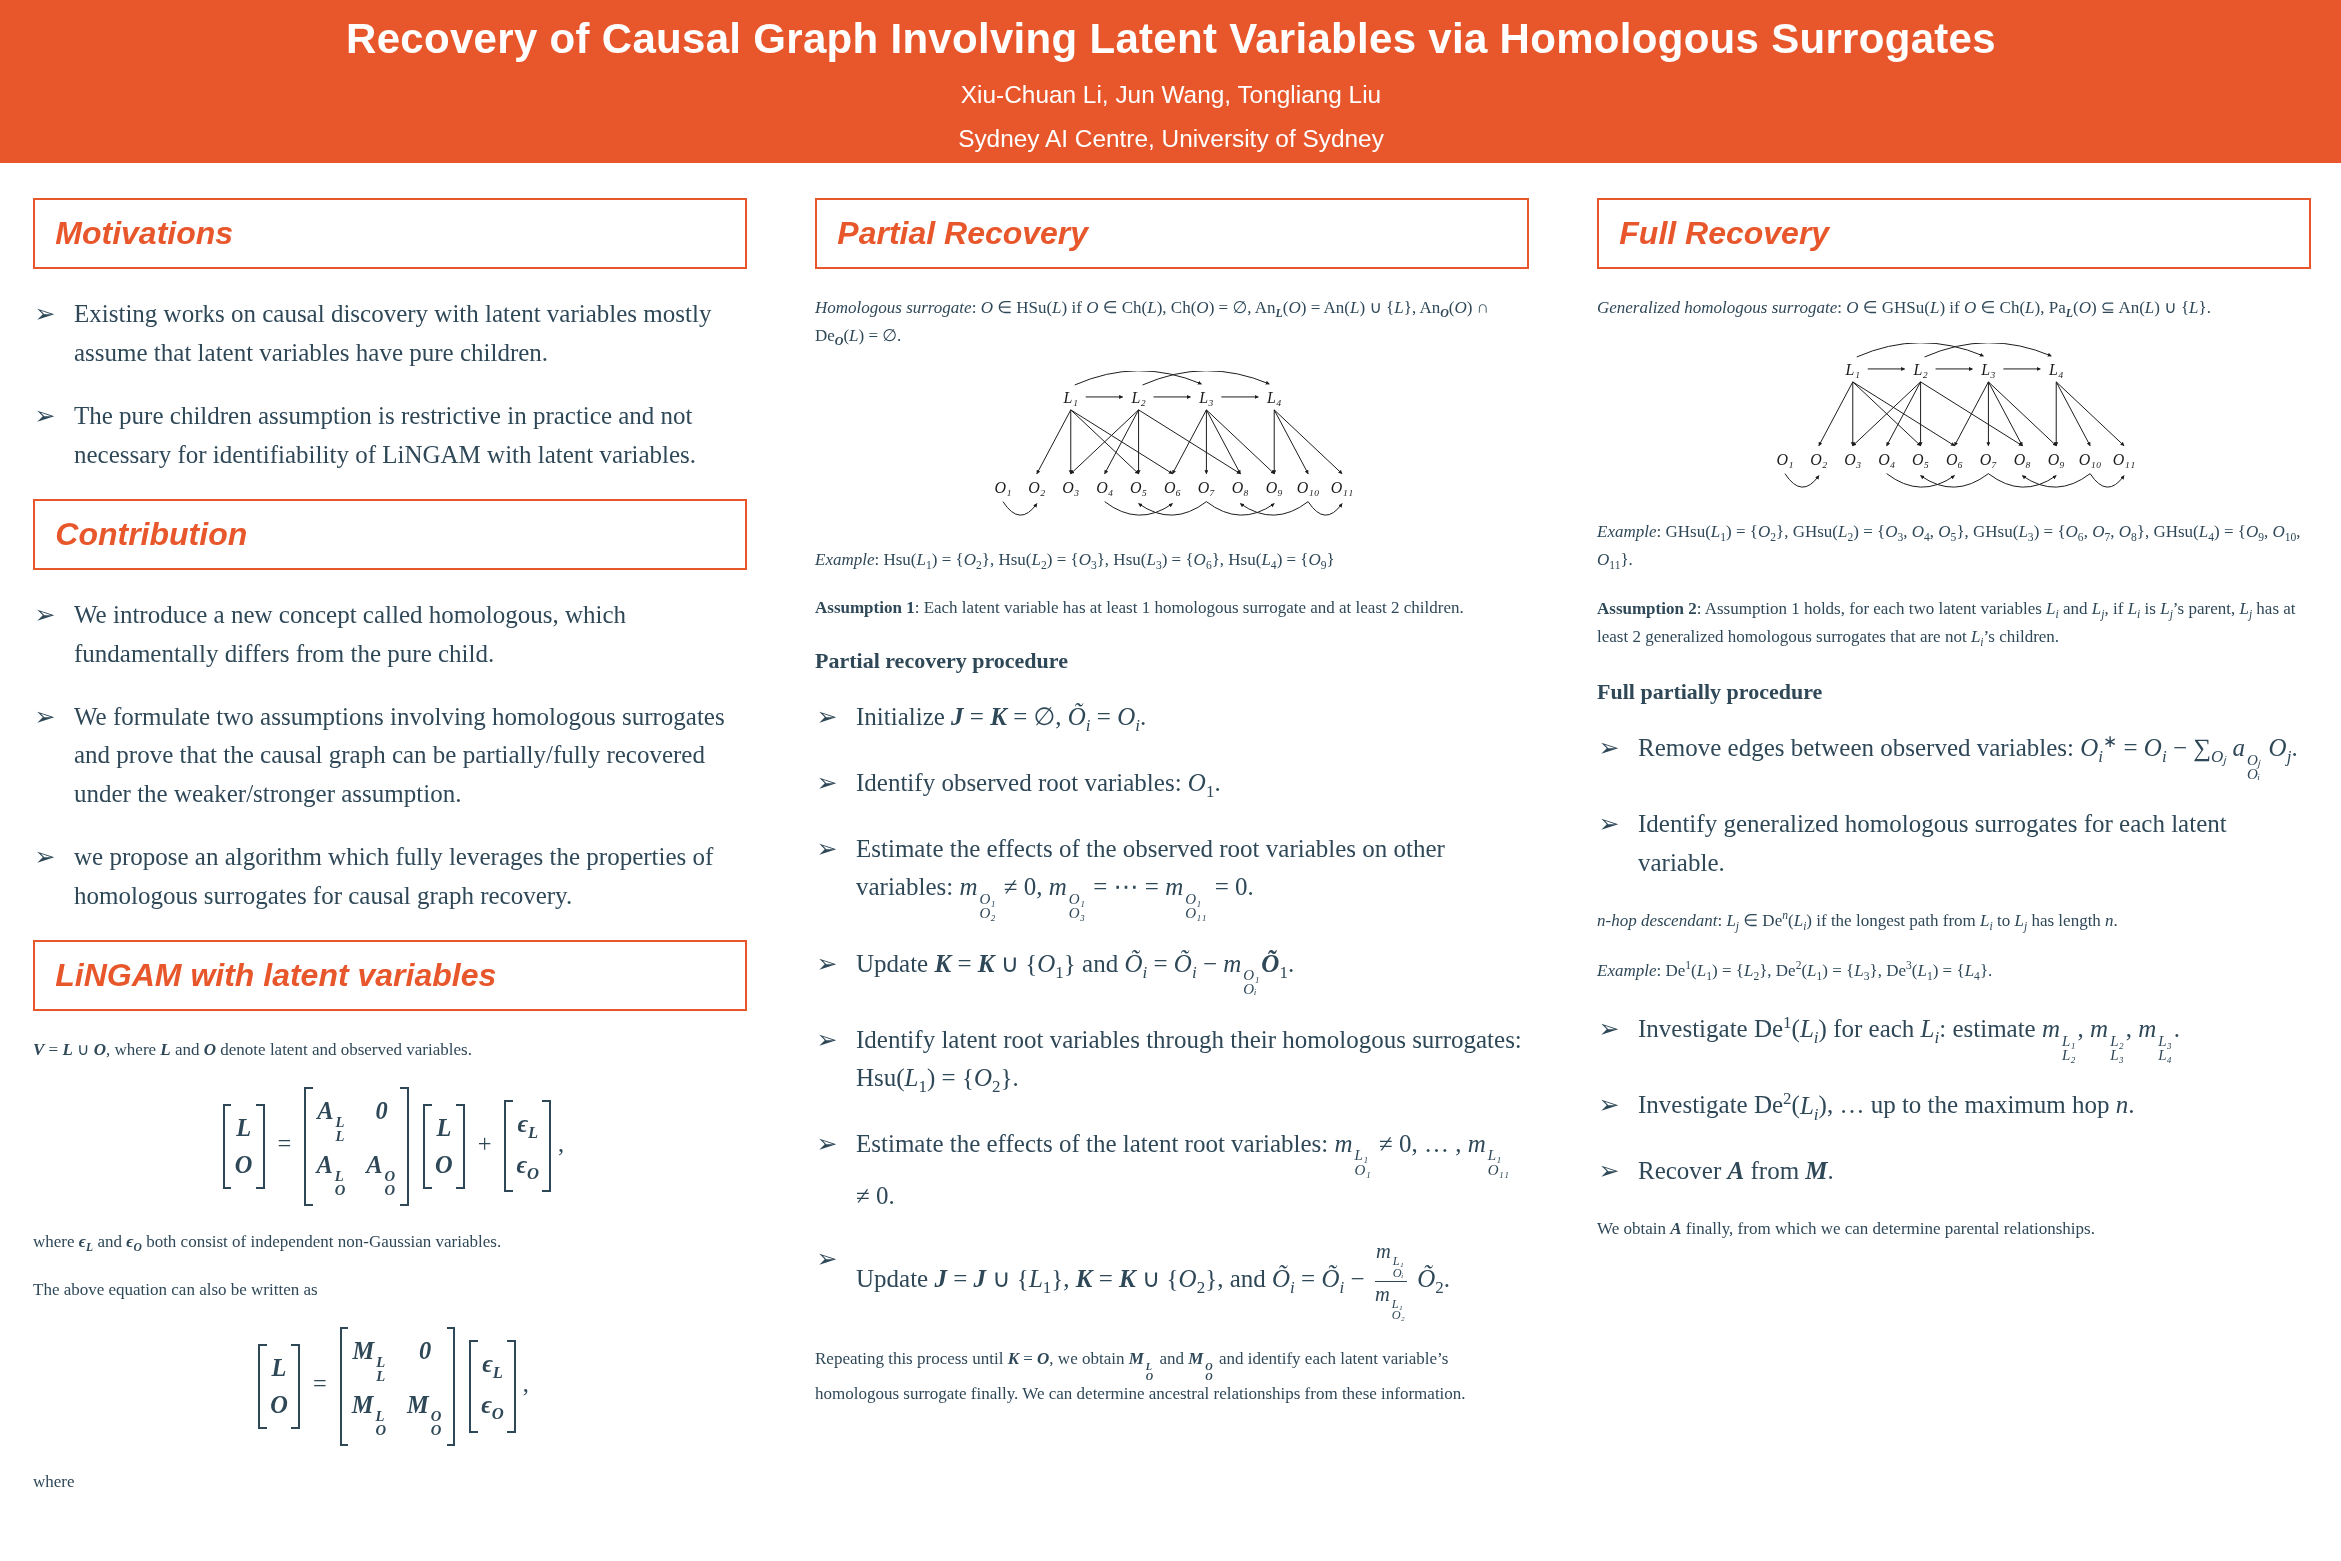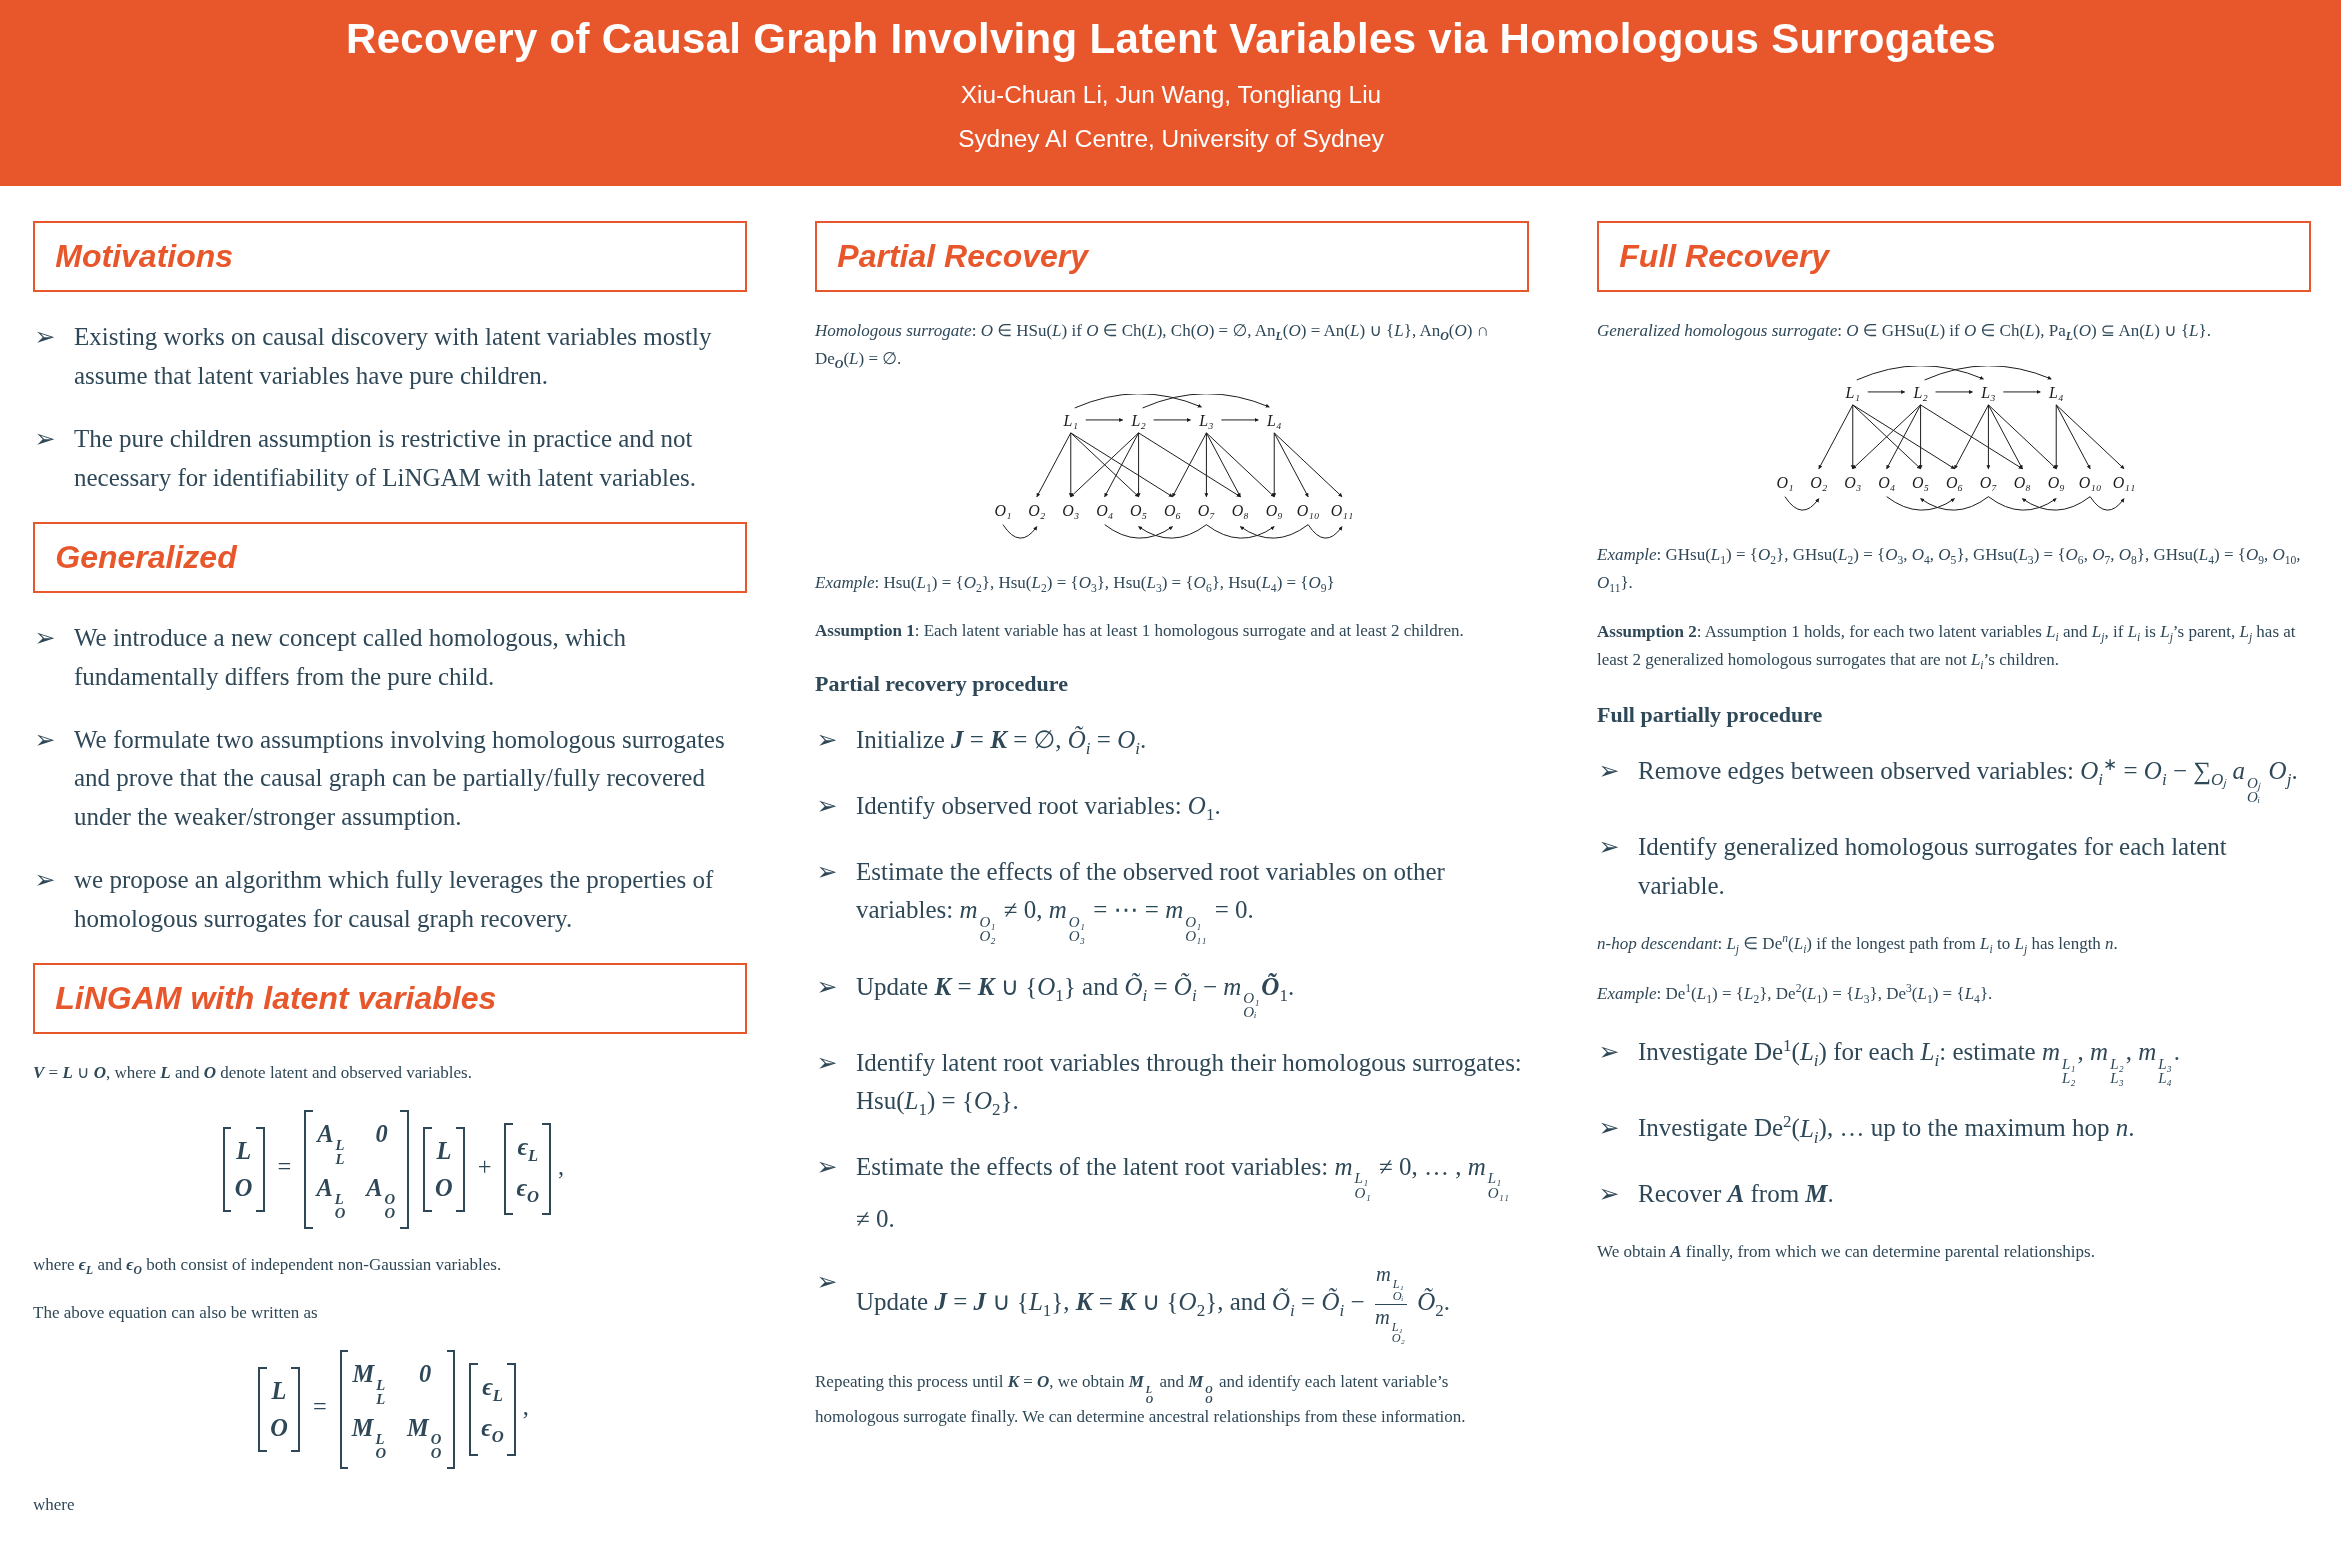"Recovery of Causal Graph Involving" .banner { height: 186px -> 163px }
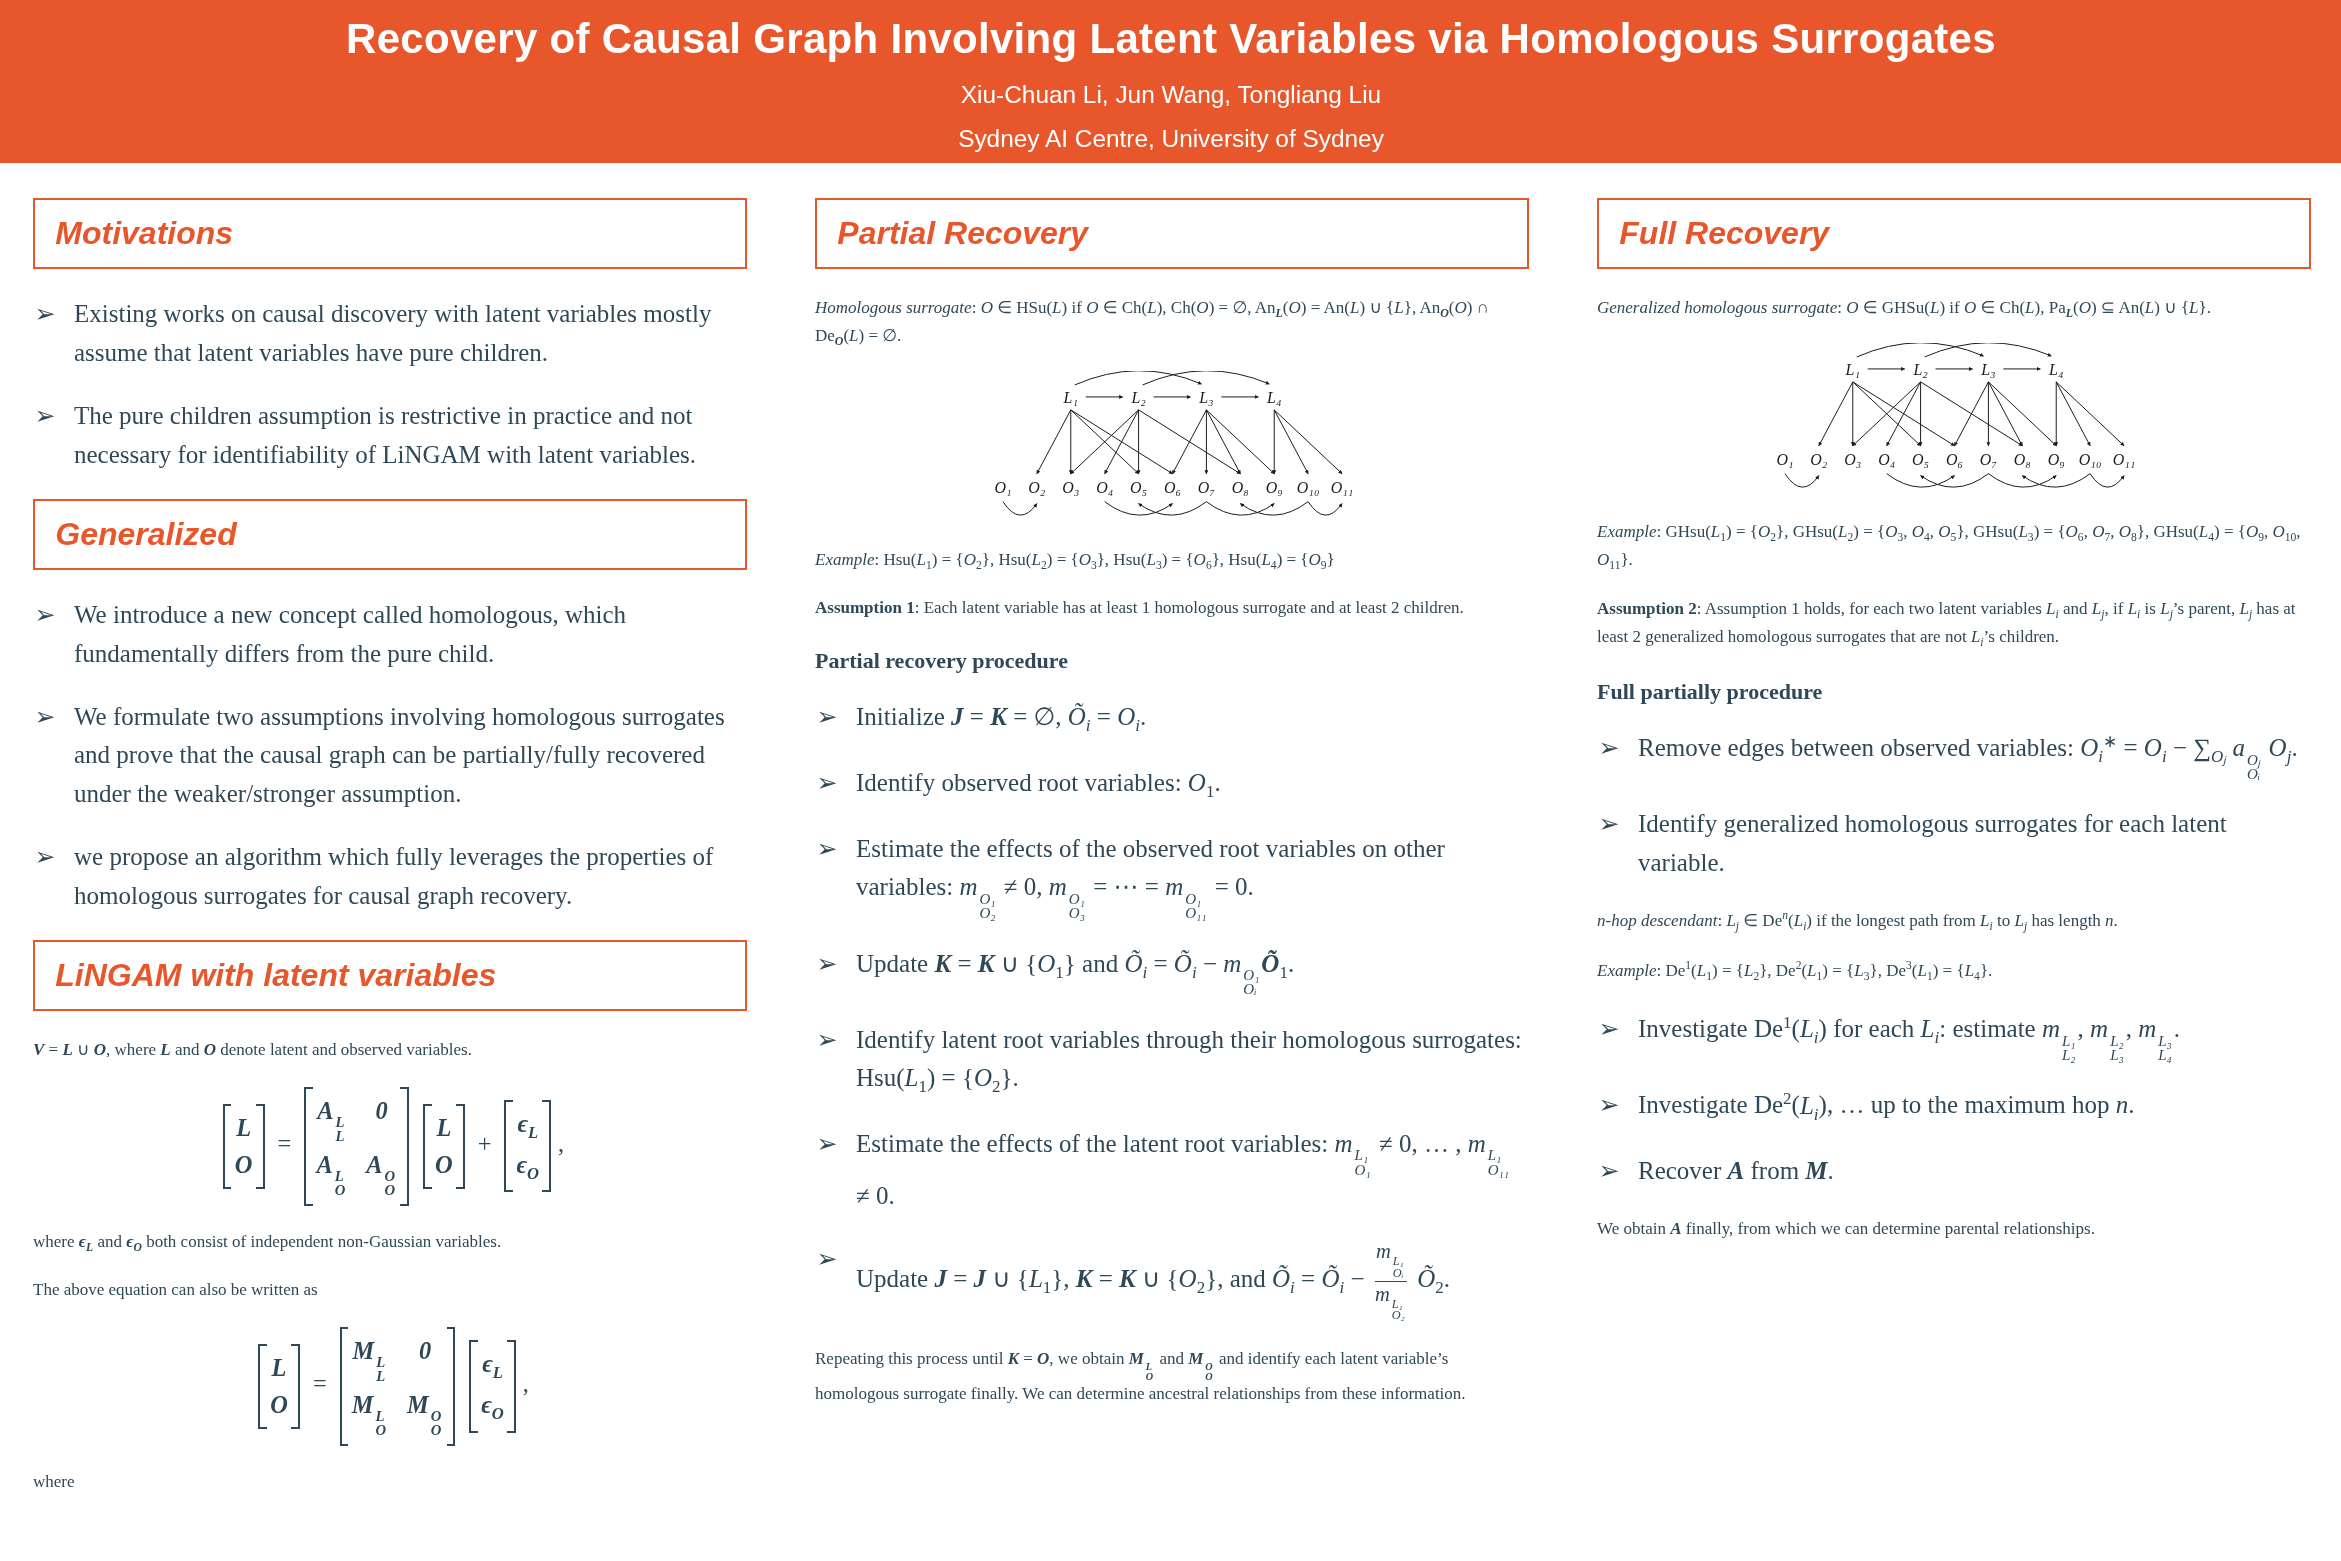"Generalized" div.sectitle { text: Generalized -> Contribution }
